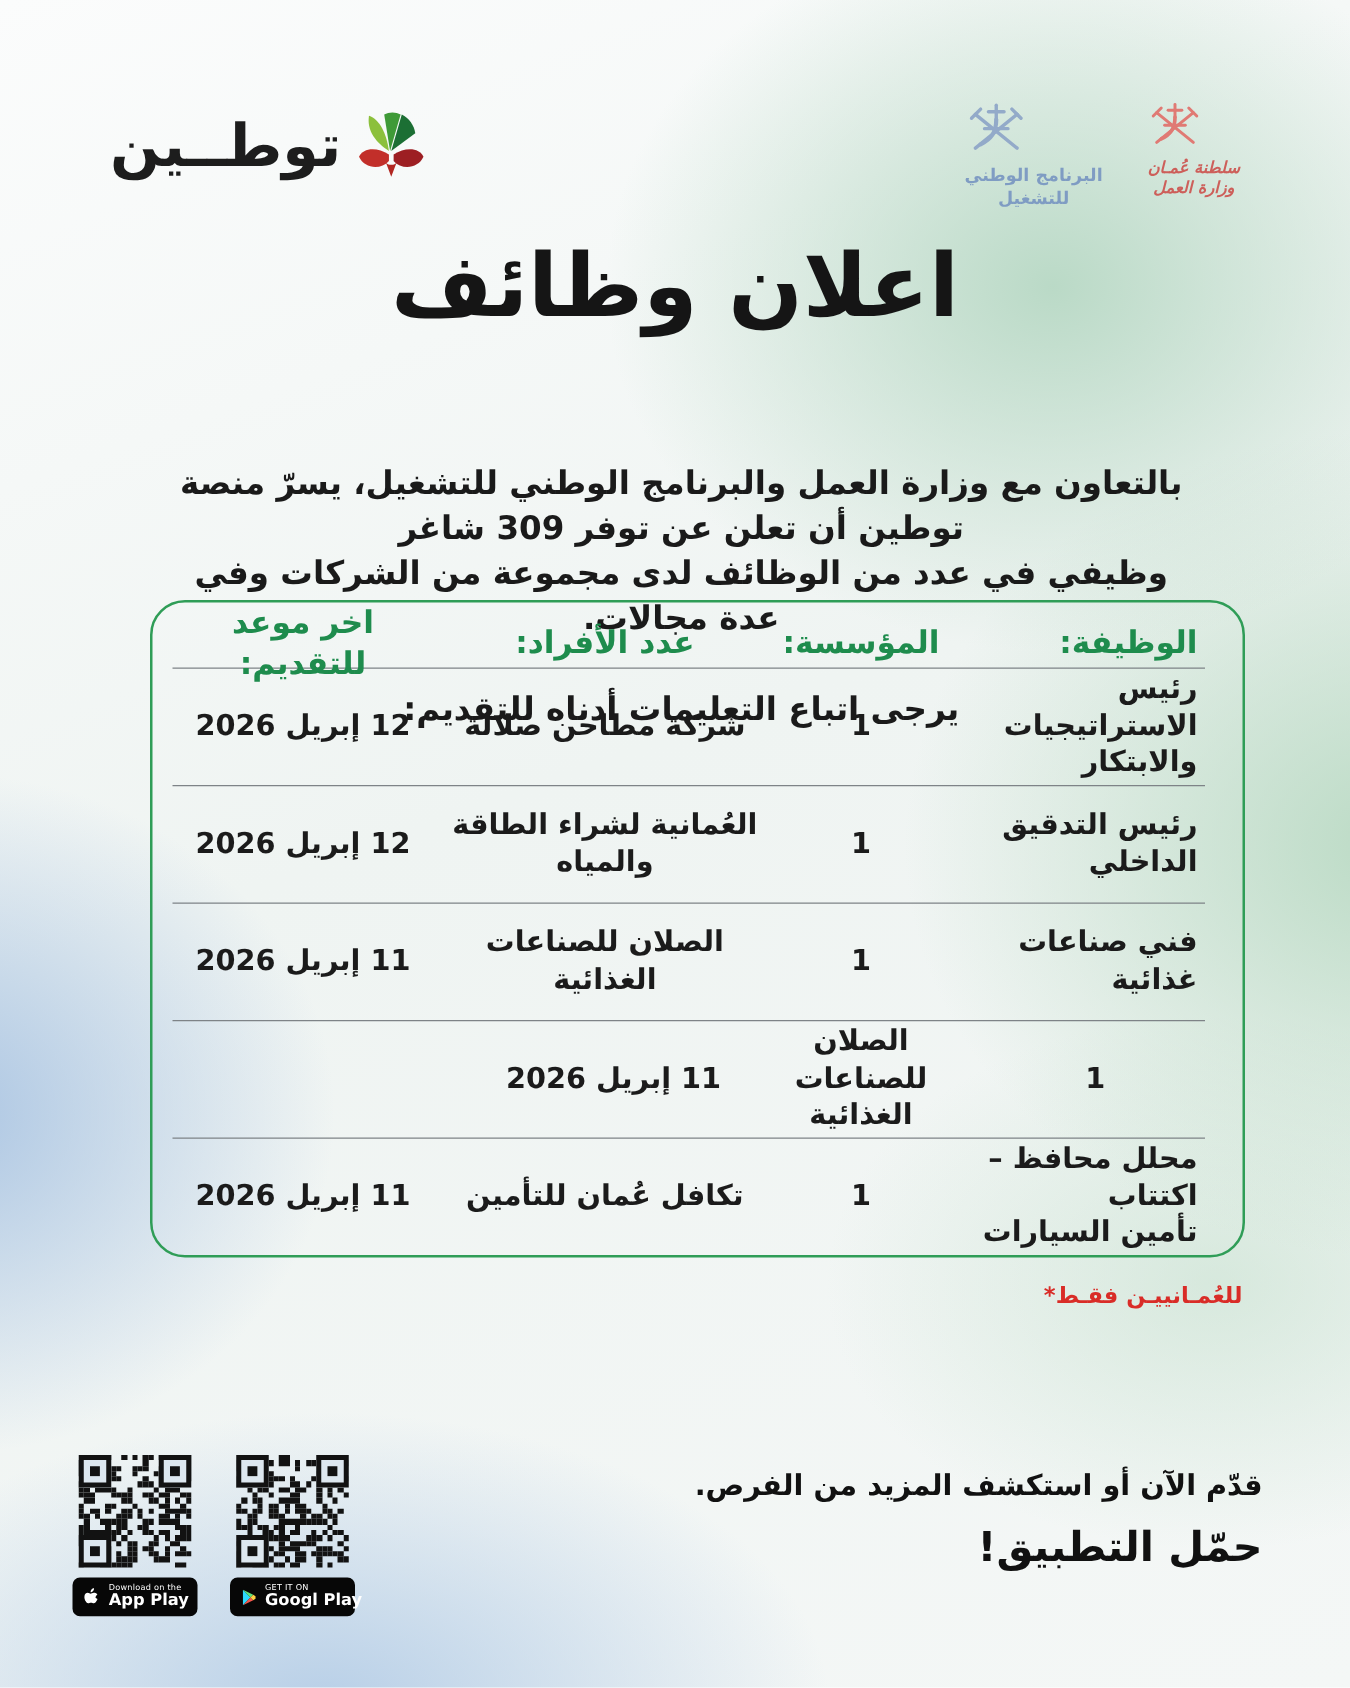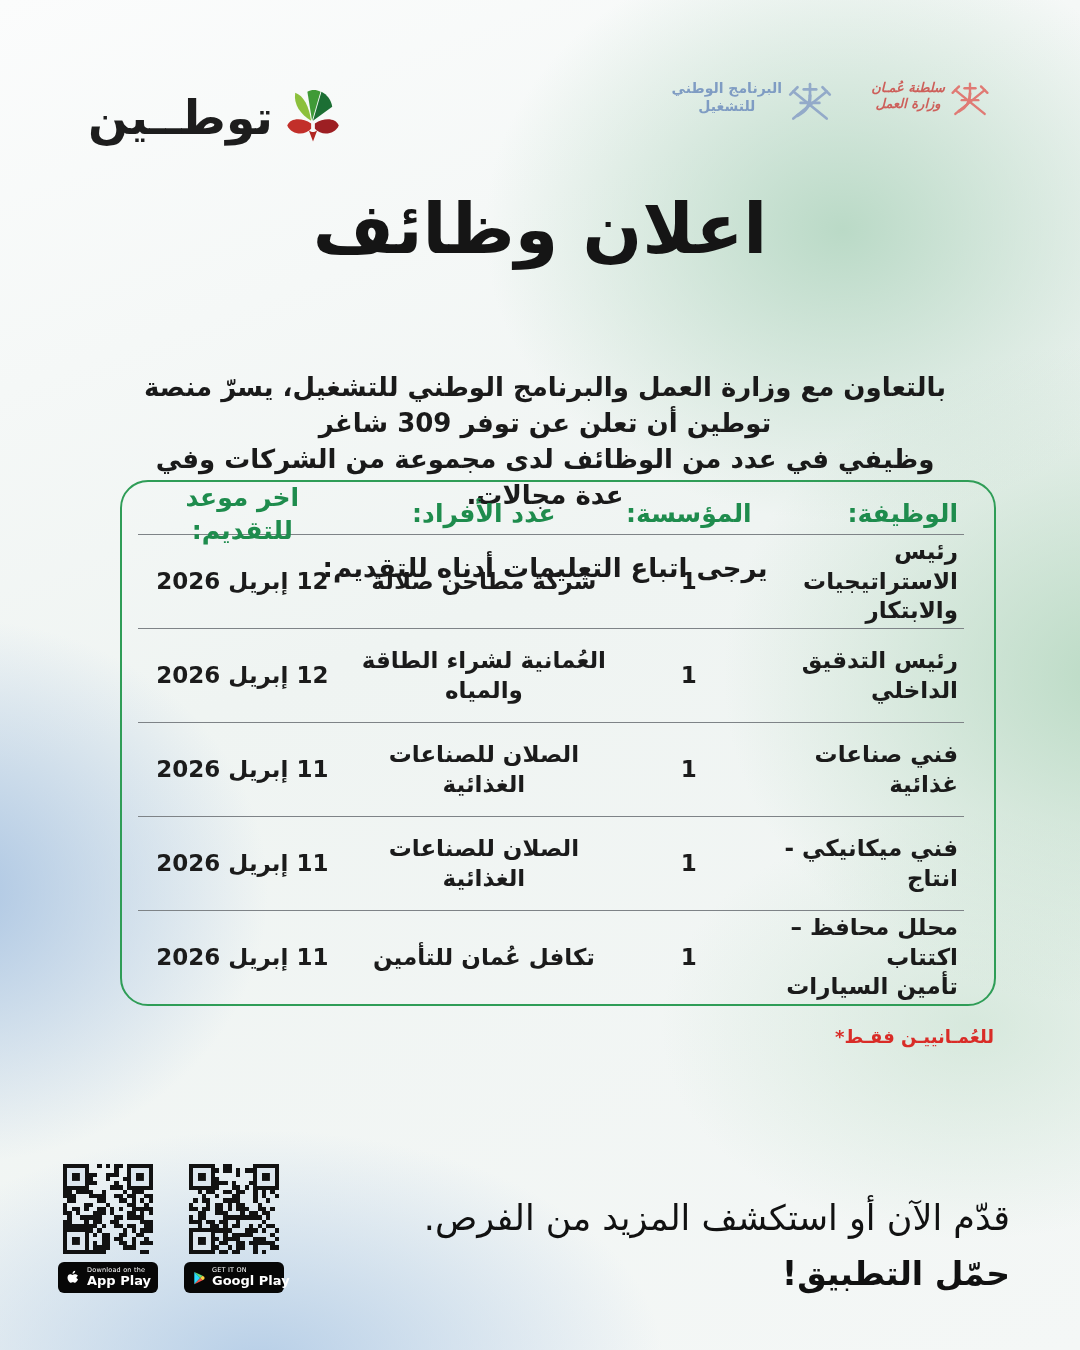"البرنامج الوطني" .partner { align-items: flex-start -> flex-end; flex-direction: row -> column }
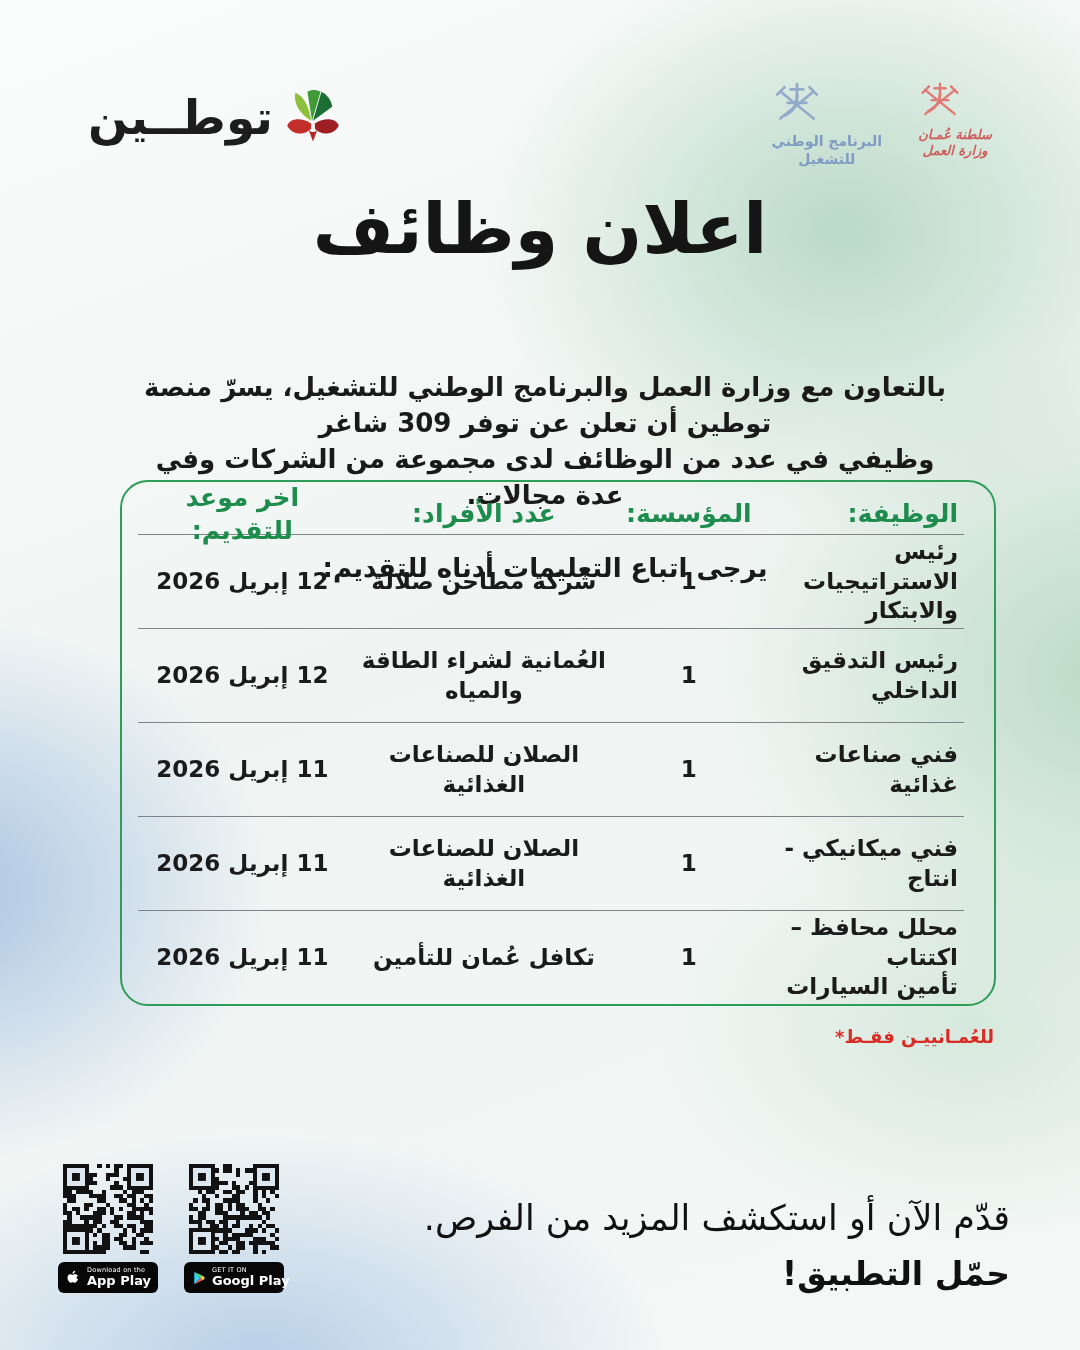"فني ميكانيكي - انتاج" div.c { html: <div>فني ميكانيكي - انتاج</div> -> none }
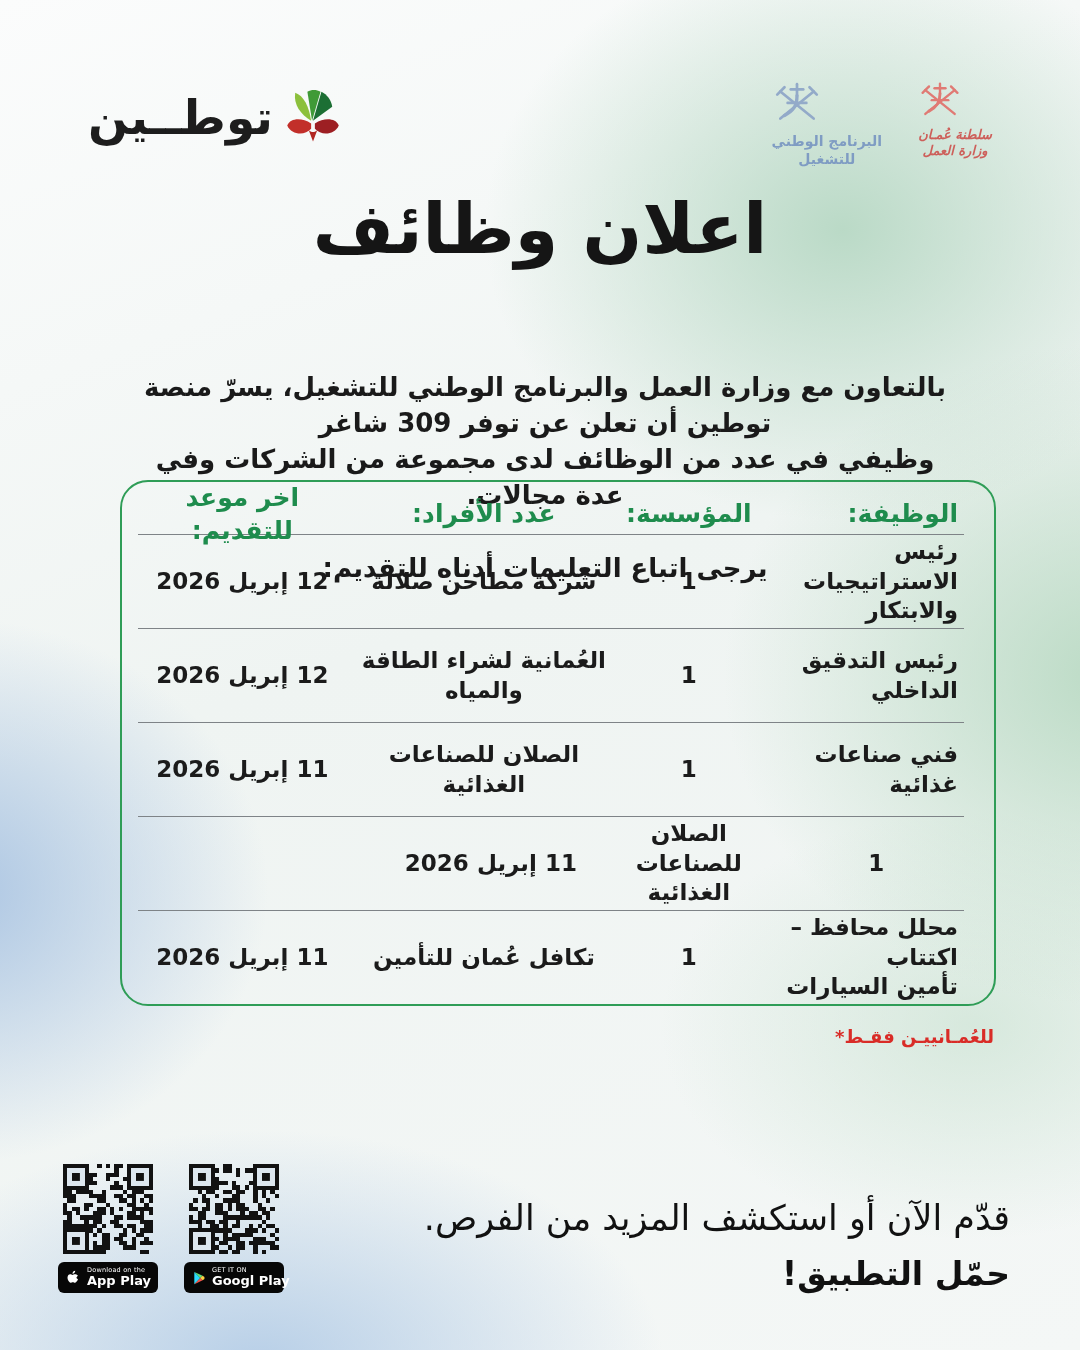"قدّم الآن أو استكشف المزيد" .cta .c1 { font-size: 35px -> 23px; font-weight: 400 -> 700; margin-top: 22px -> none }
